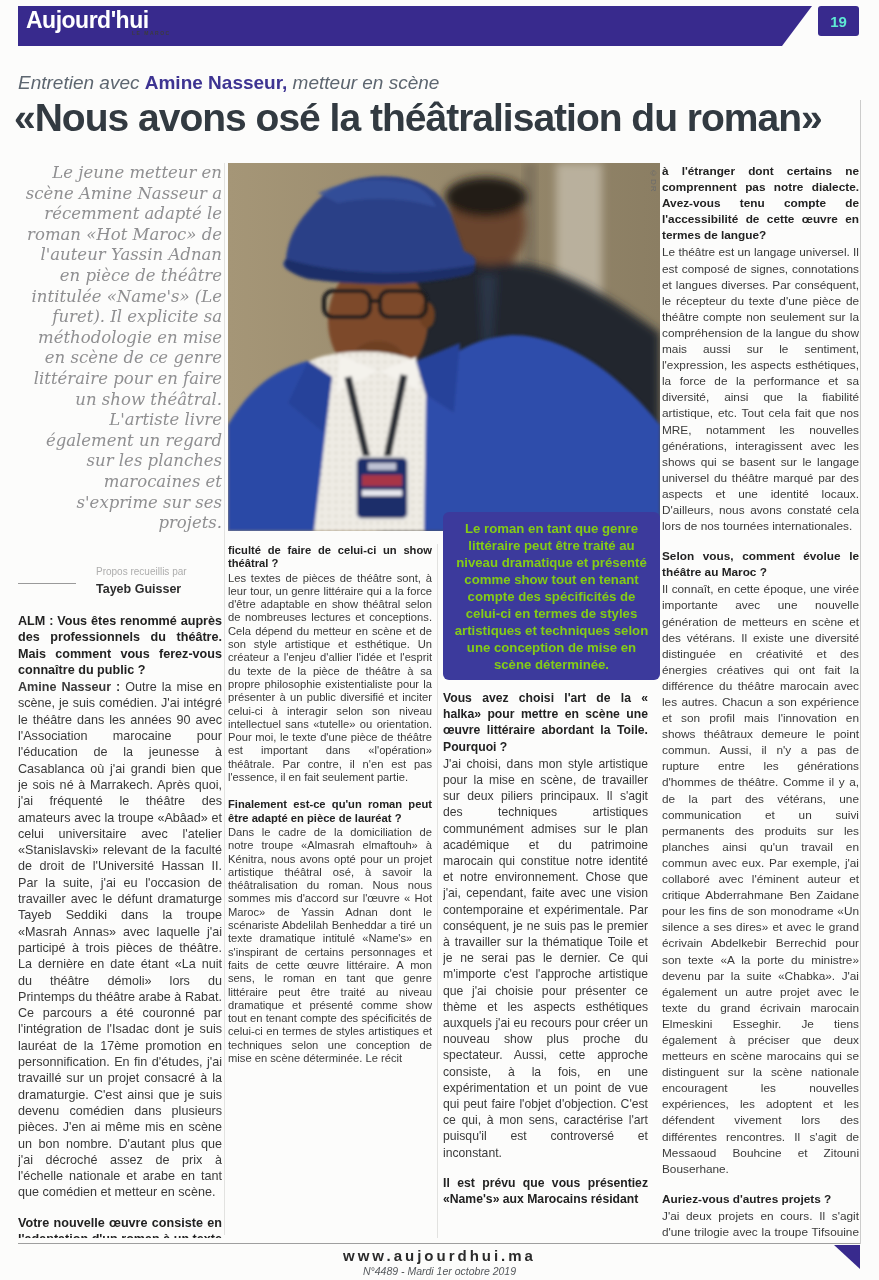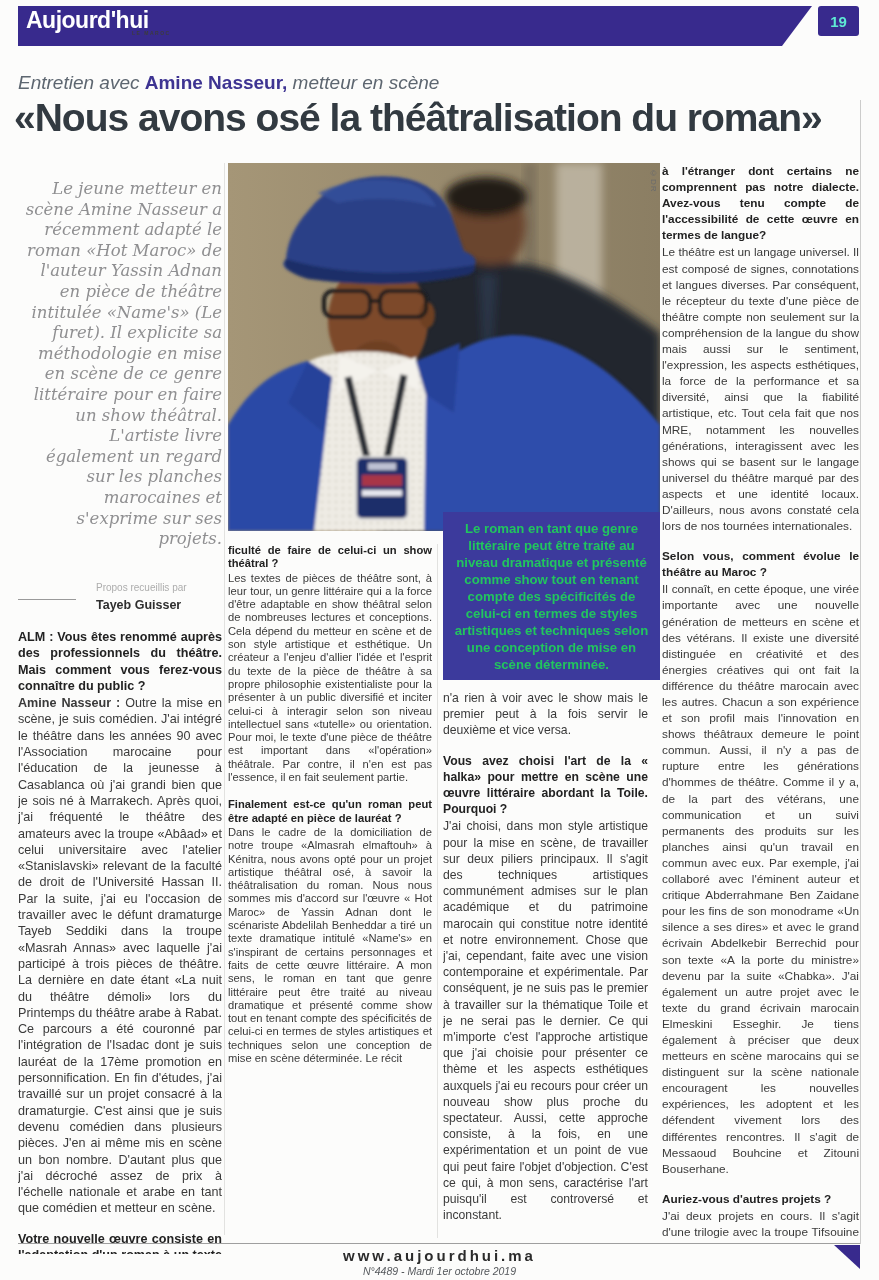"Le jeune metteur en scène" .col1 { margin-top: 16px -> none }
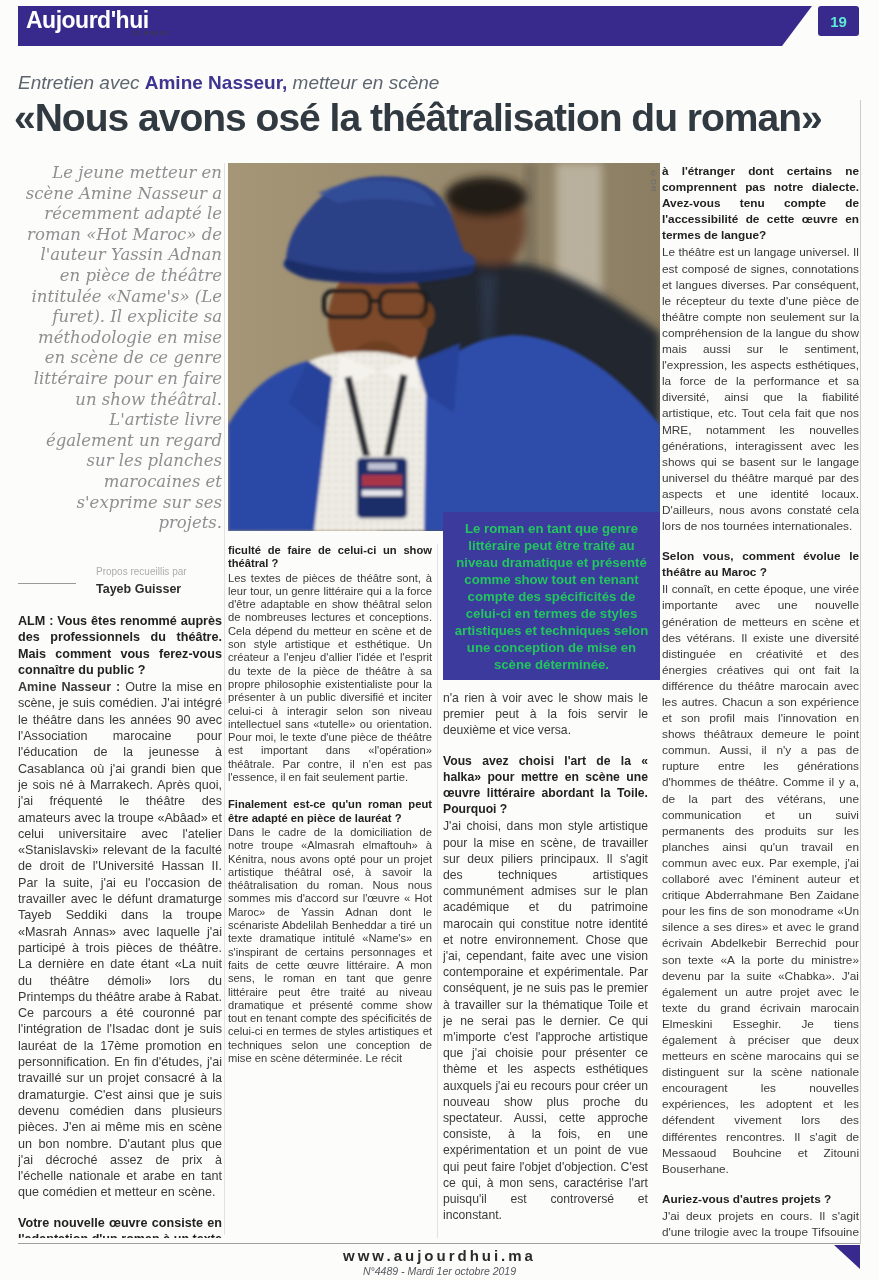"Le roman en tant que" .caption-box { border-radius: 0 -> 6px; color: #22c55e -> #84cc16 }
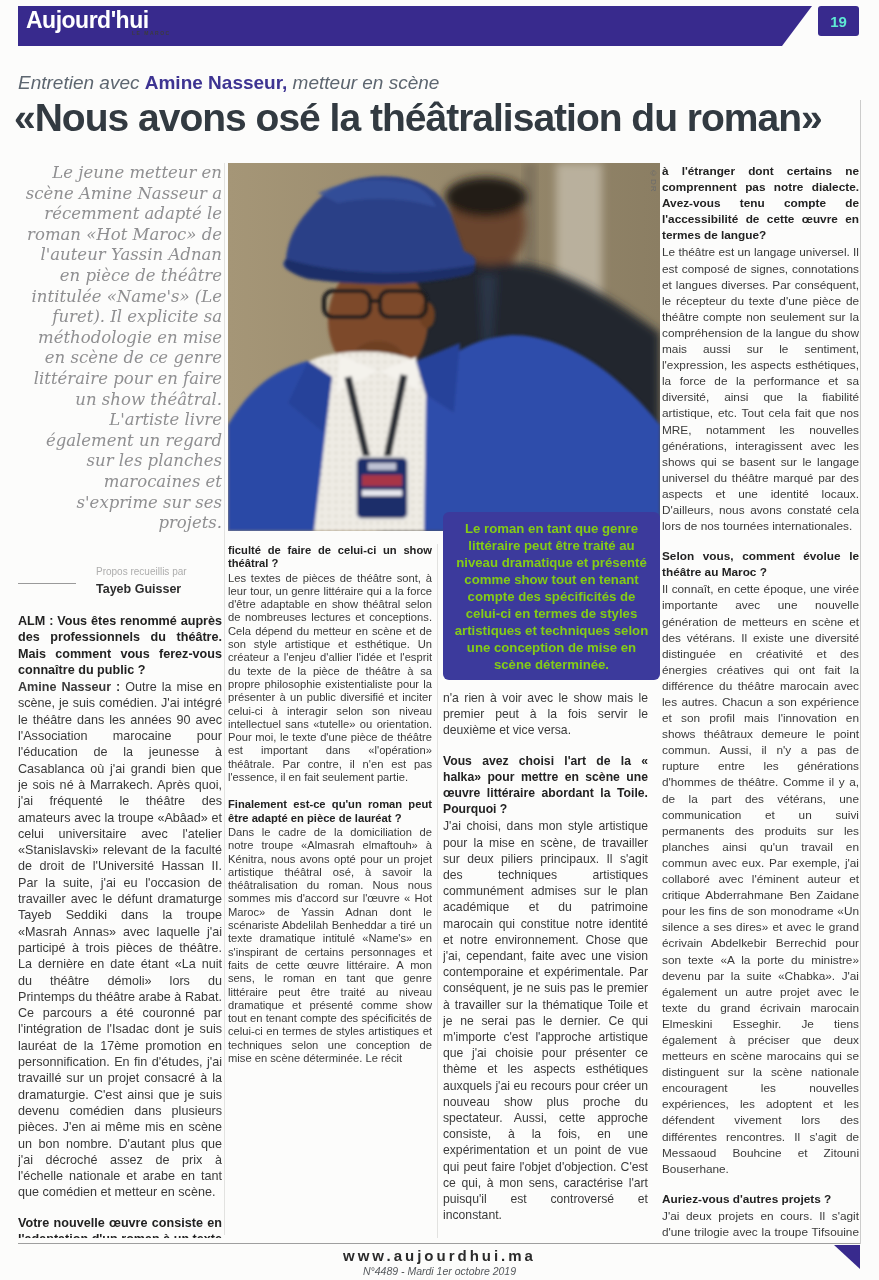"n'a rien à voir avec" p.a { html: <p>n'a rien à voir avec le show mais le premier peut à la fois servir le deuxième et vice versa.</p> -> none }
